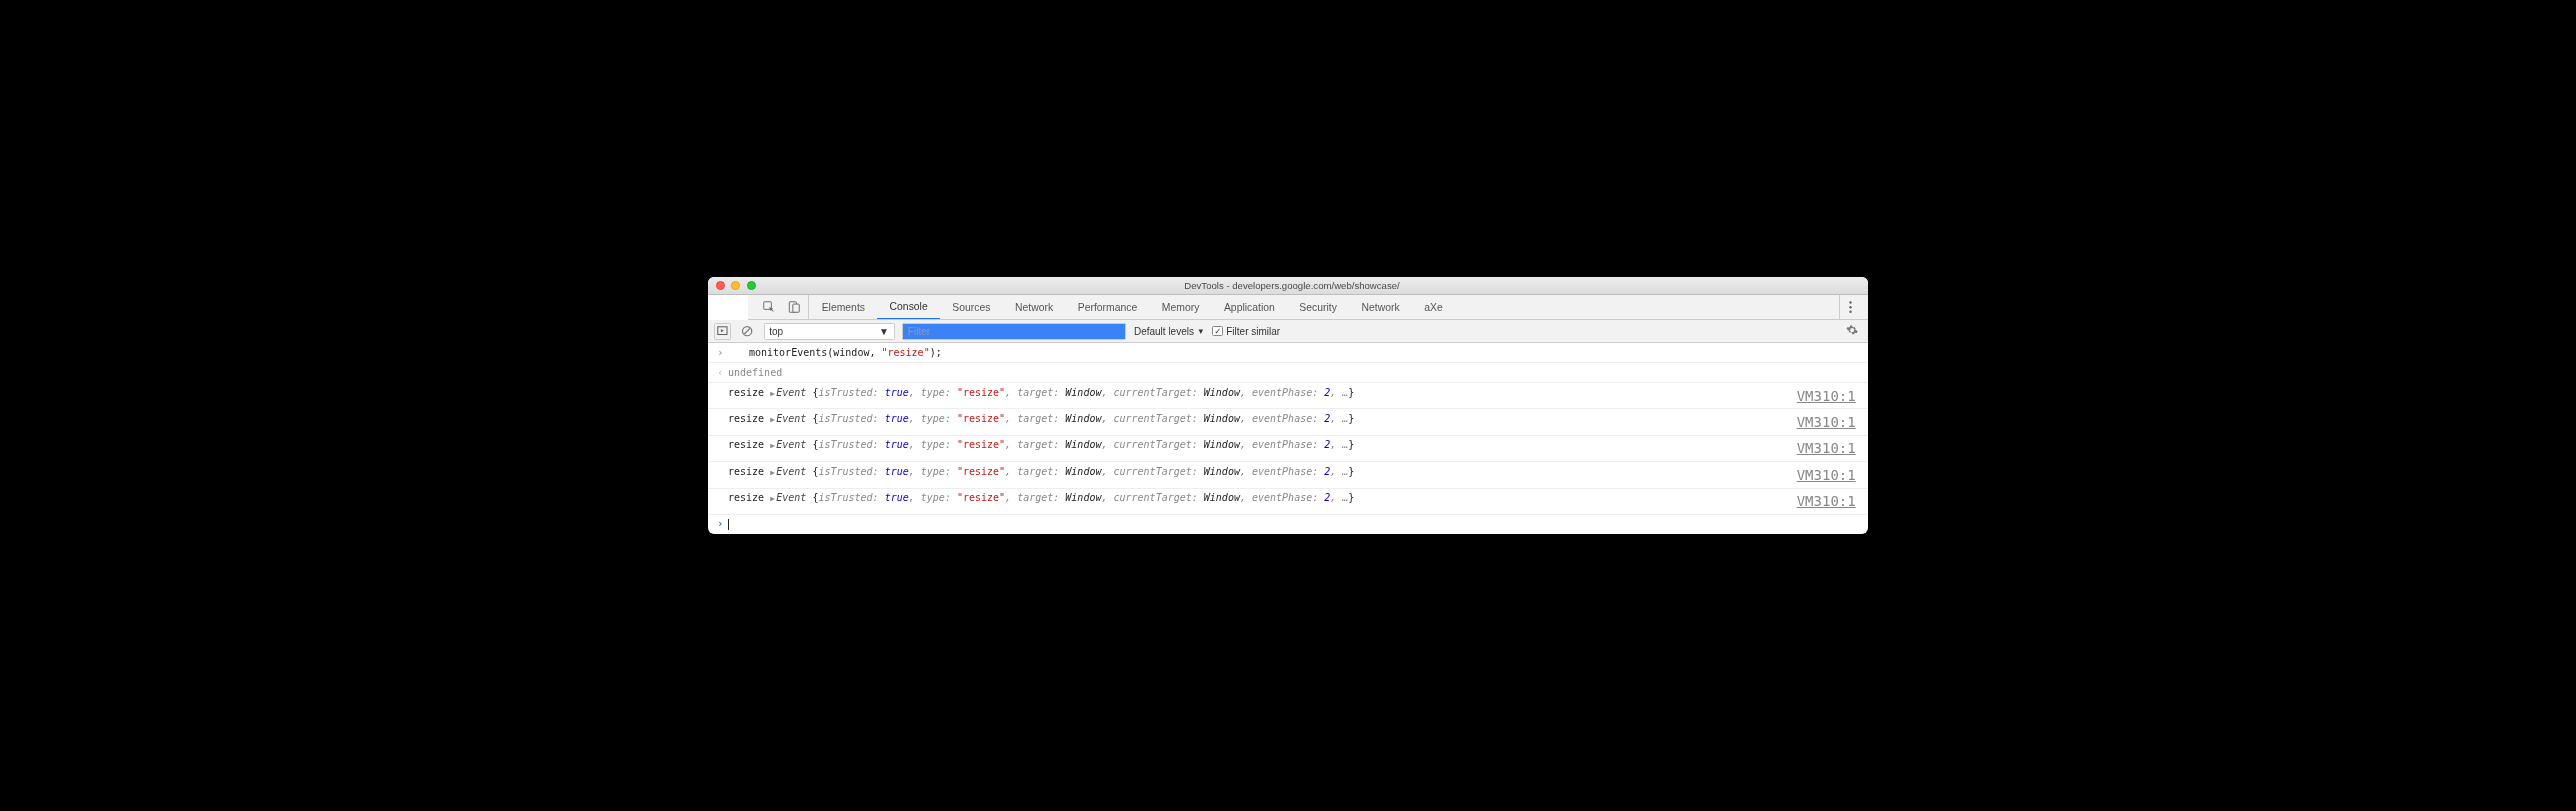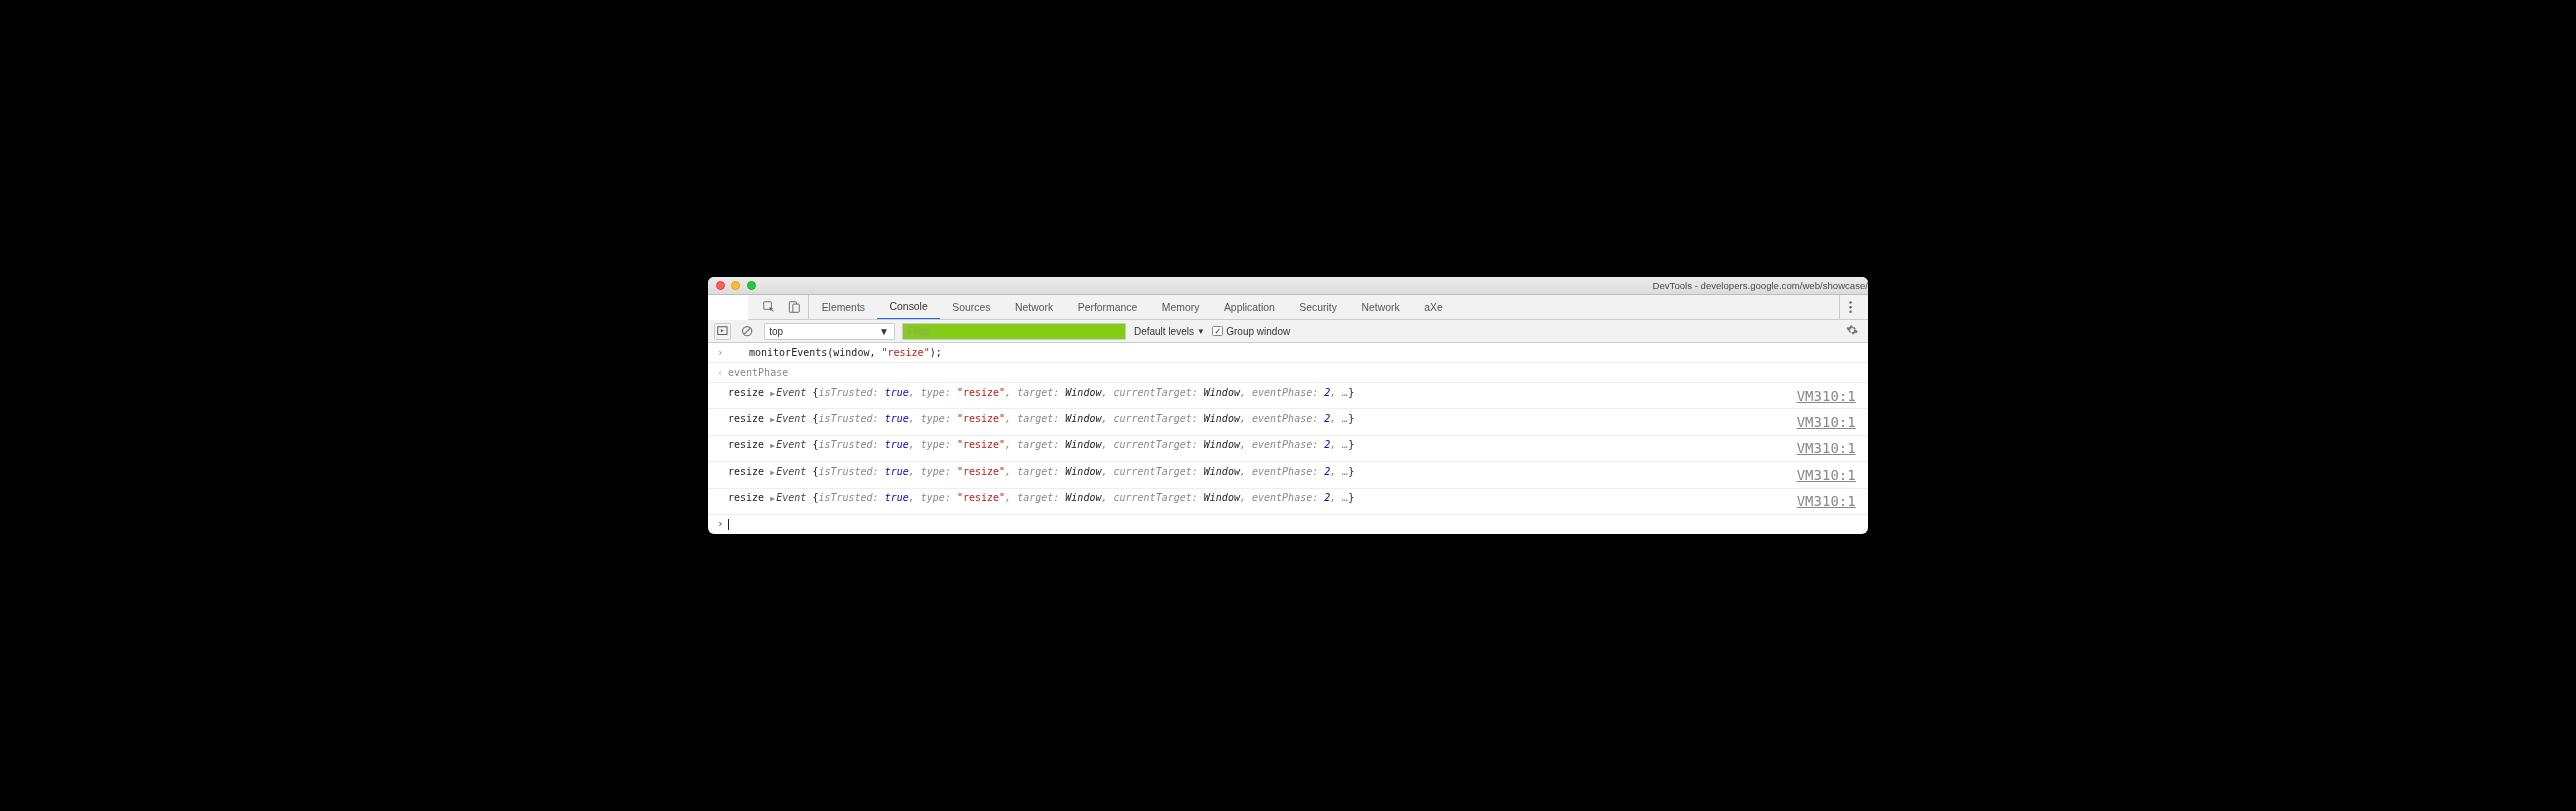"DevTools -" .title { text-align: right -> center }
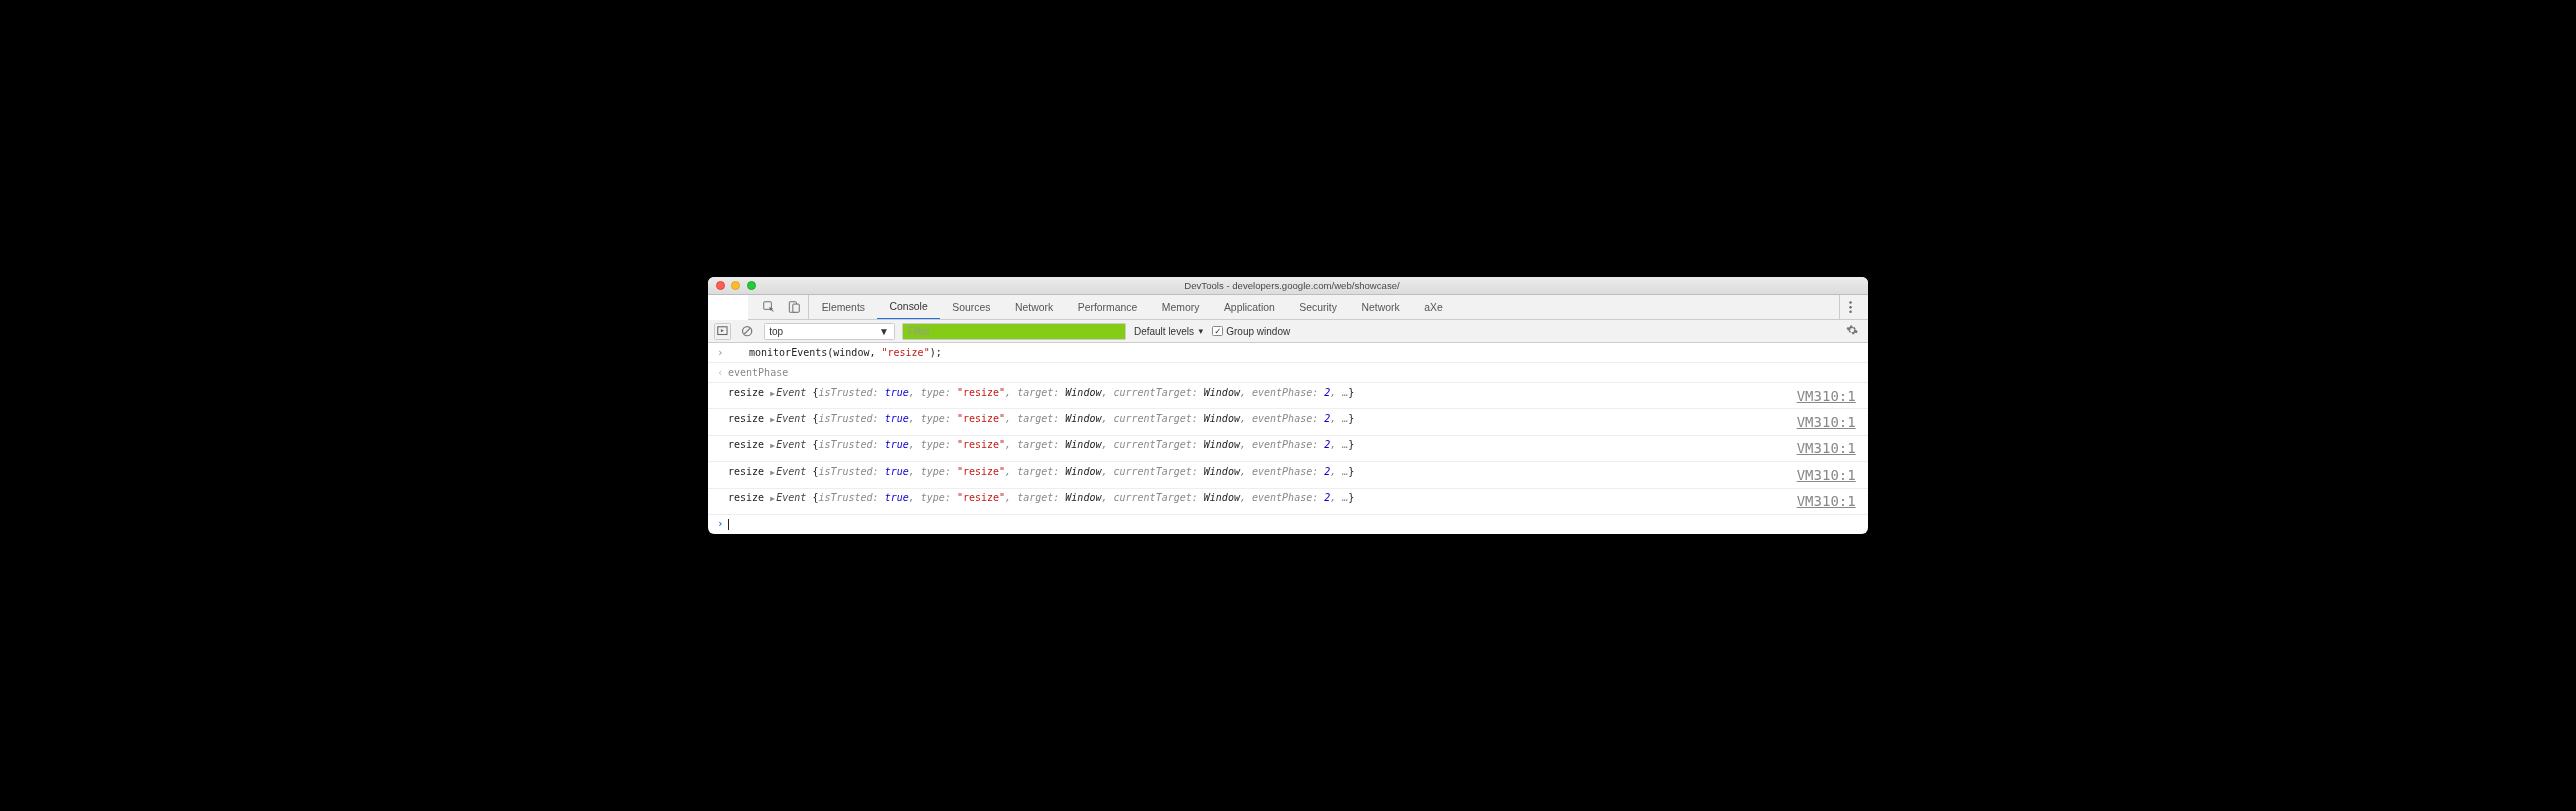"Filter" .filter-input { background: #84cc16 -> #3b82f6 }
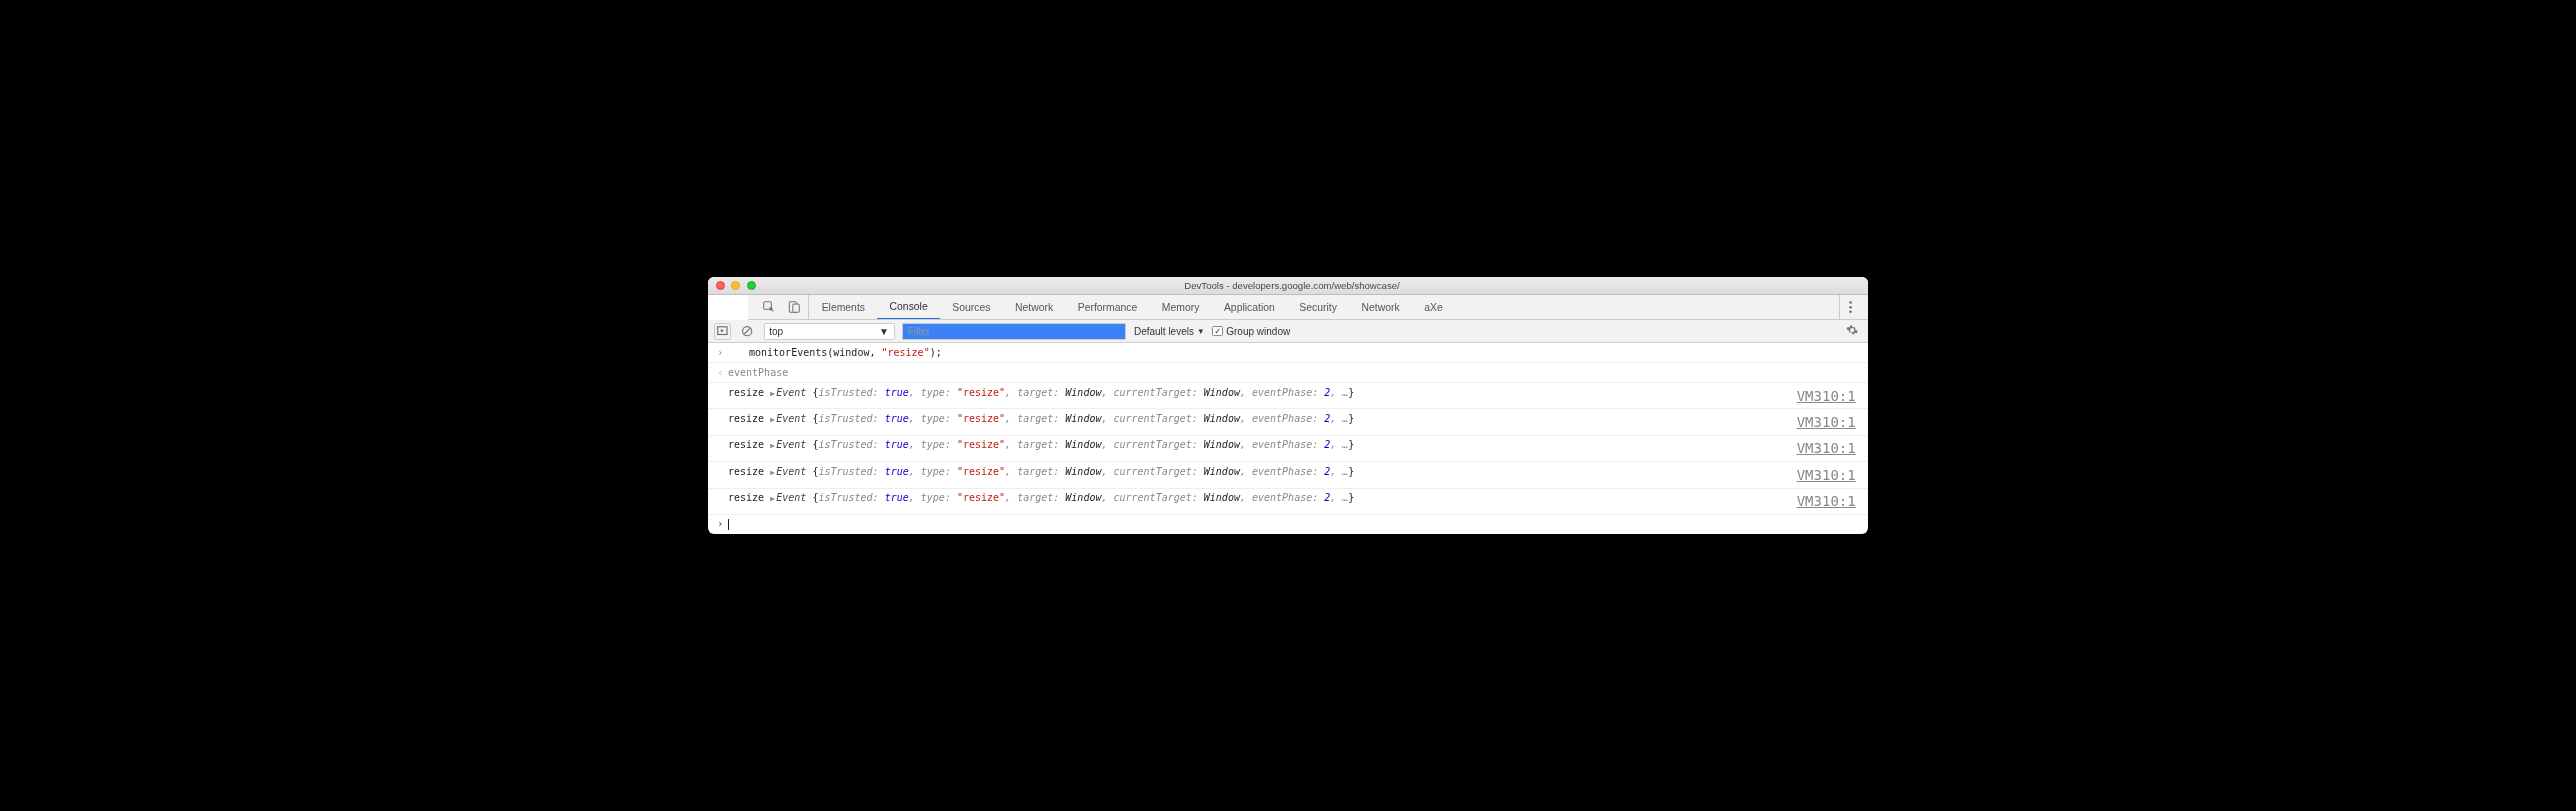"Group window" span { text: Group window -> Filter similar }
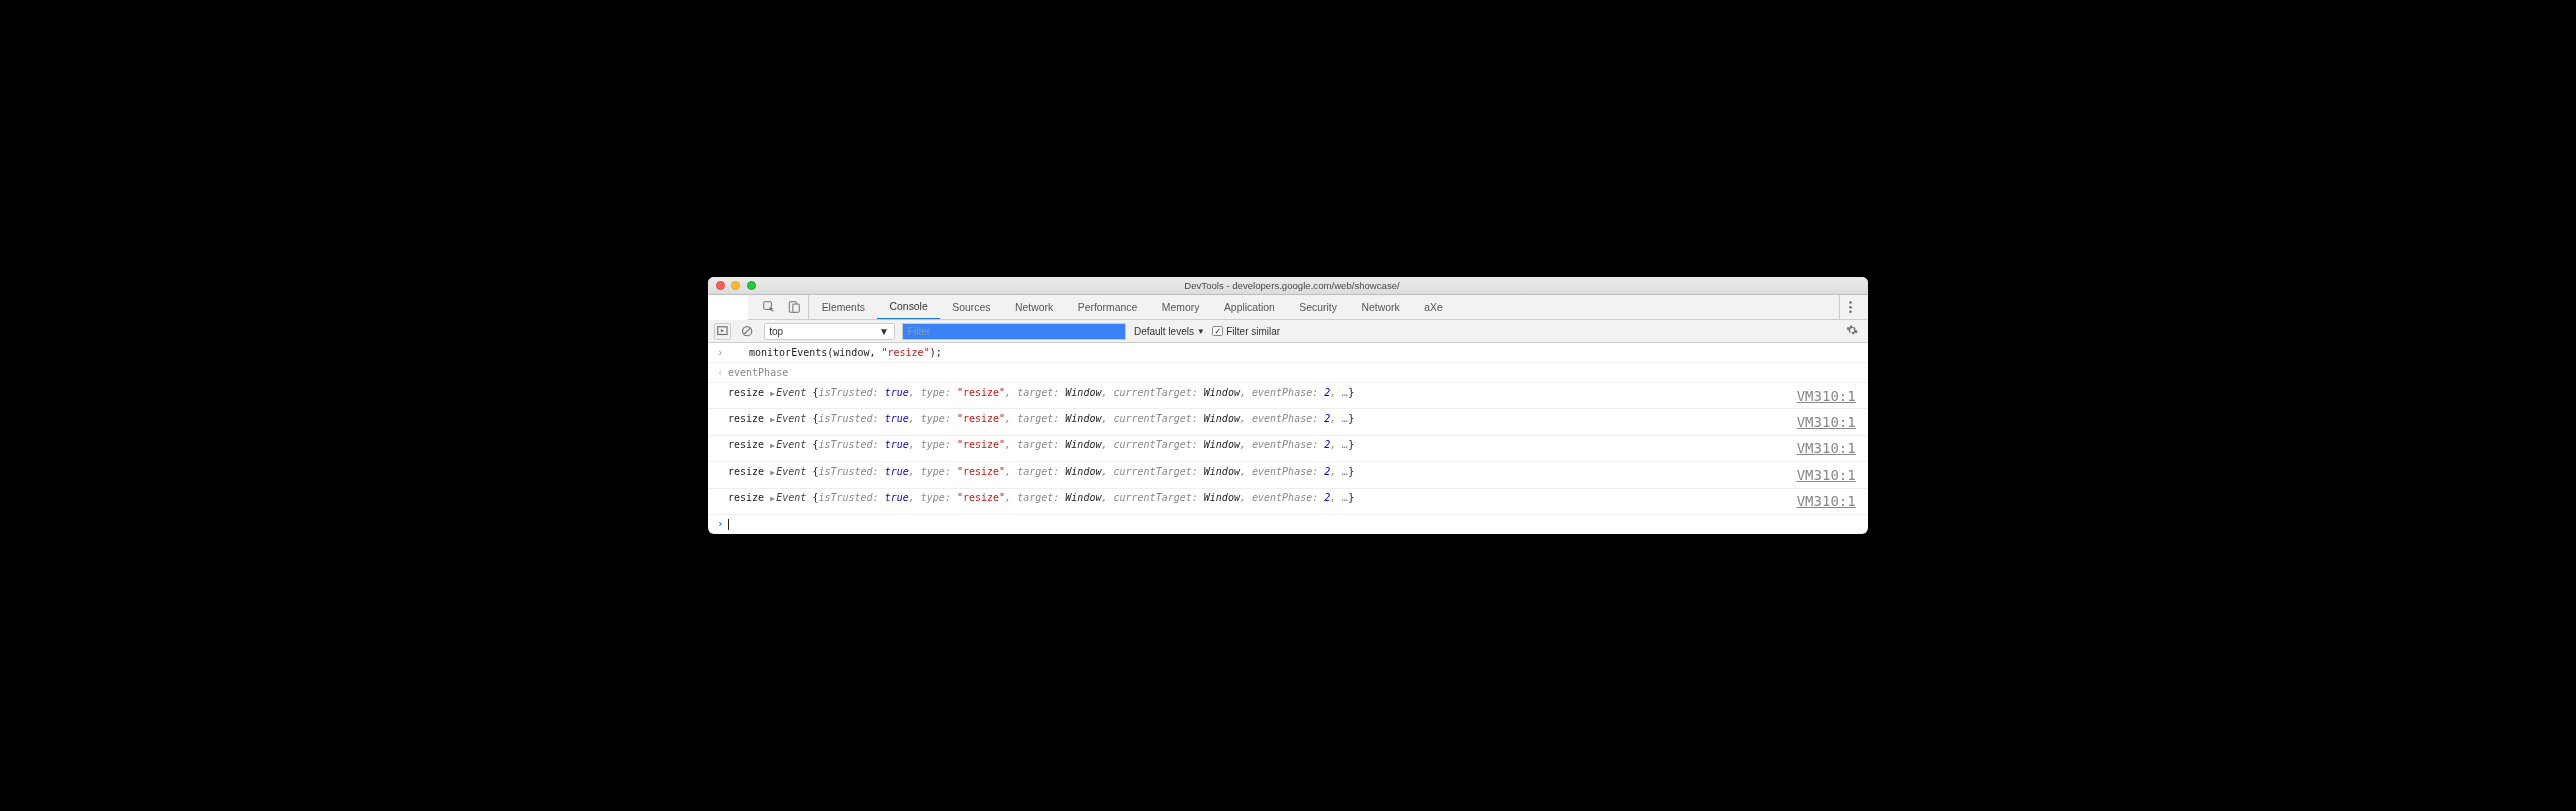"eventPhase" div.content { text: eventPhase -> undefined }
